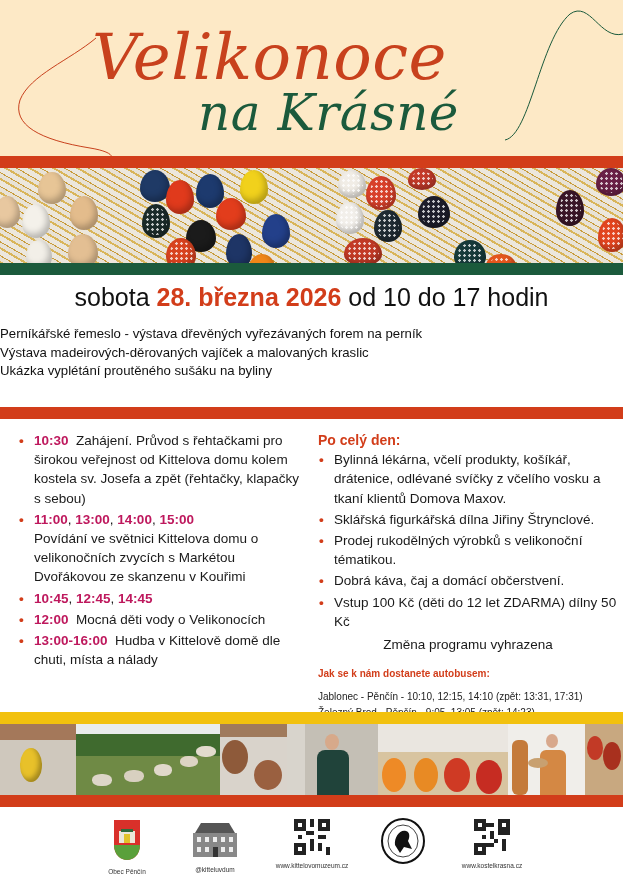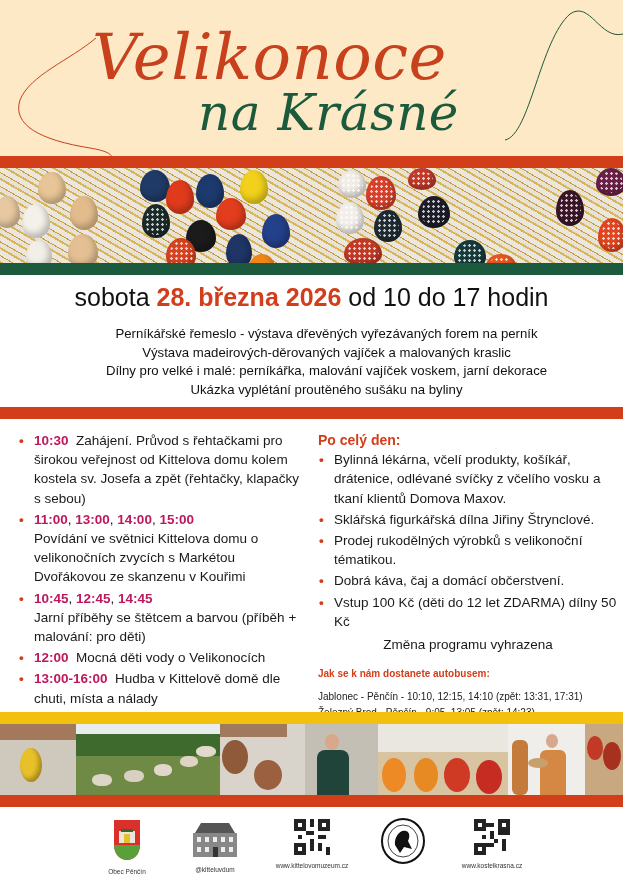"Perníkářské řemeslo - výstava dřevěných" .features { padding-left: 30px -> none; text-align: center -> left }
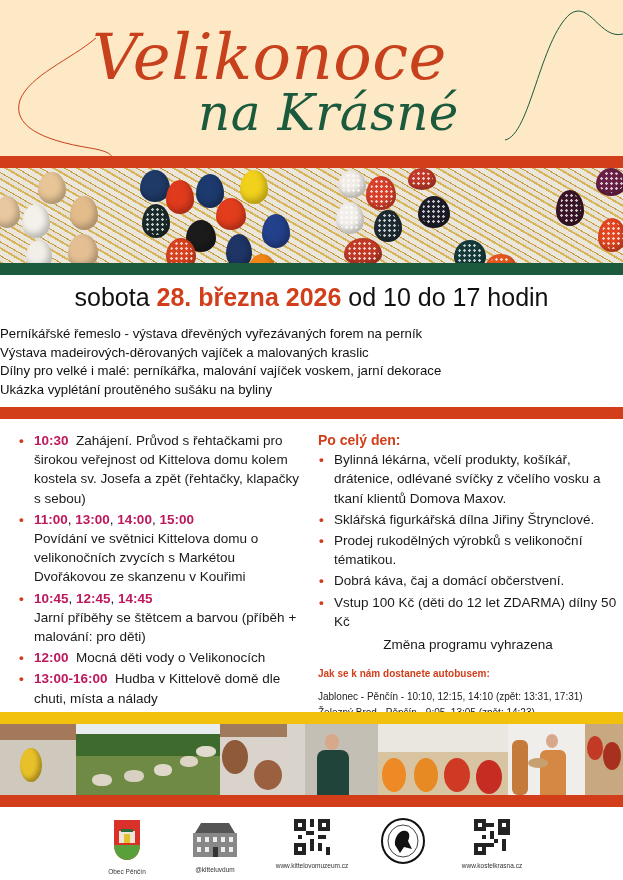"Dílny pro velké i malé:" div { html: <div>Dílny pro velké i malé: perníkářka, malování vajíček voskem, jarní dekorace</div> -> none }
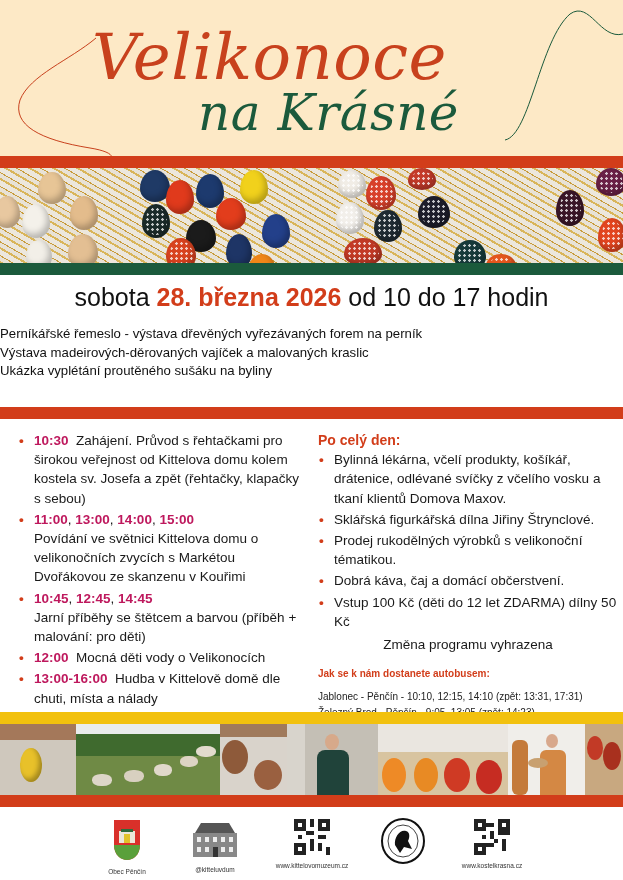"Jarní příběhy se štětcem a" div { html: <div>Jarní příběhy se štětcem a barvou (příběh + malování: pro děti)</div> -> none }
